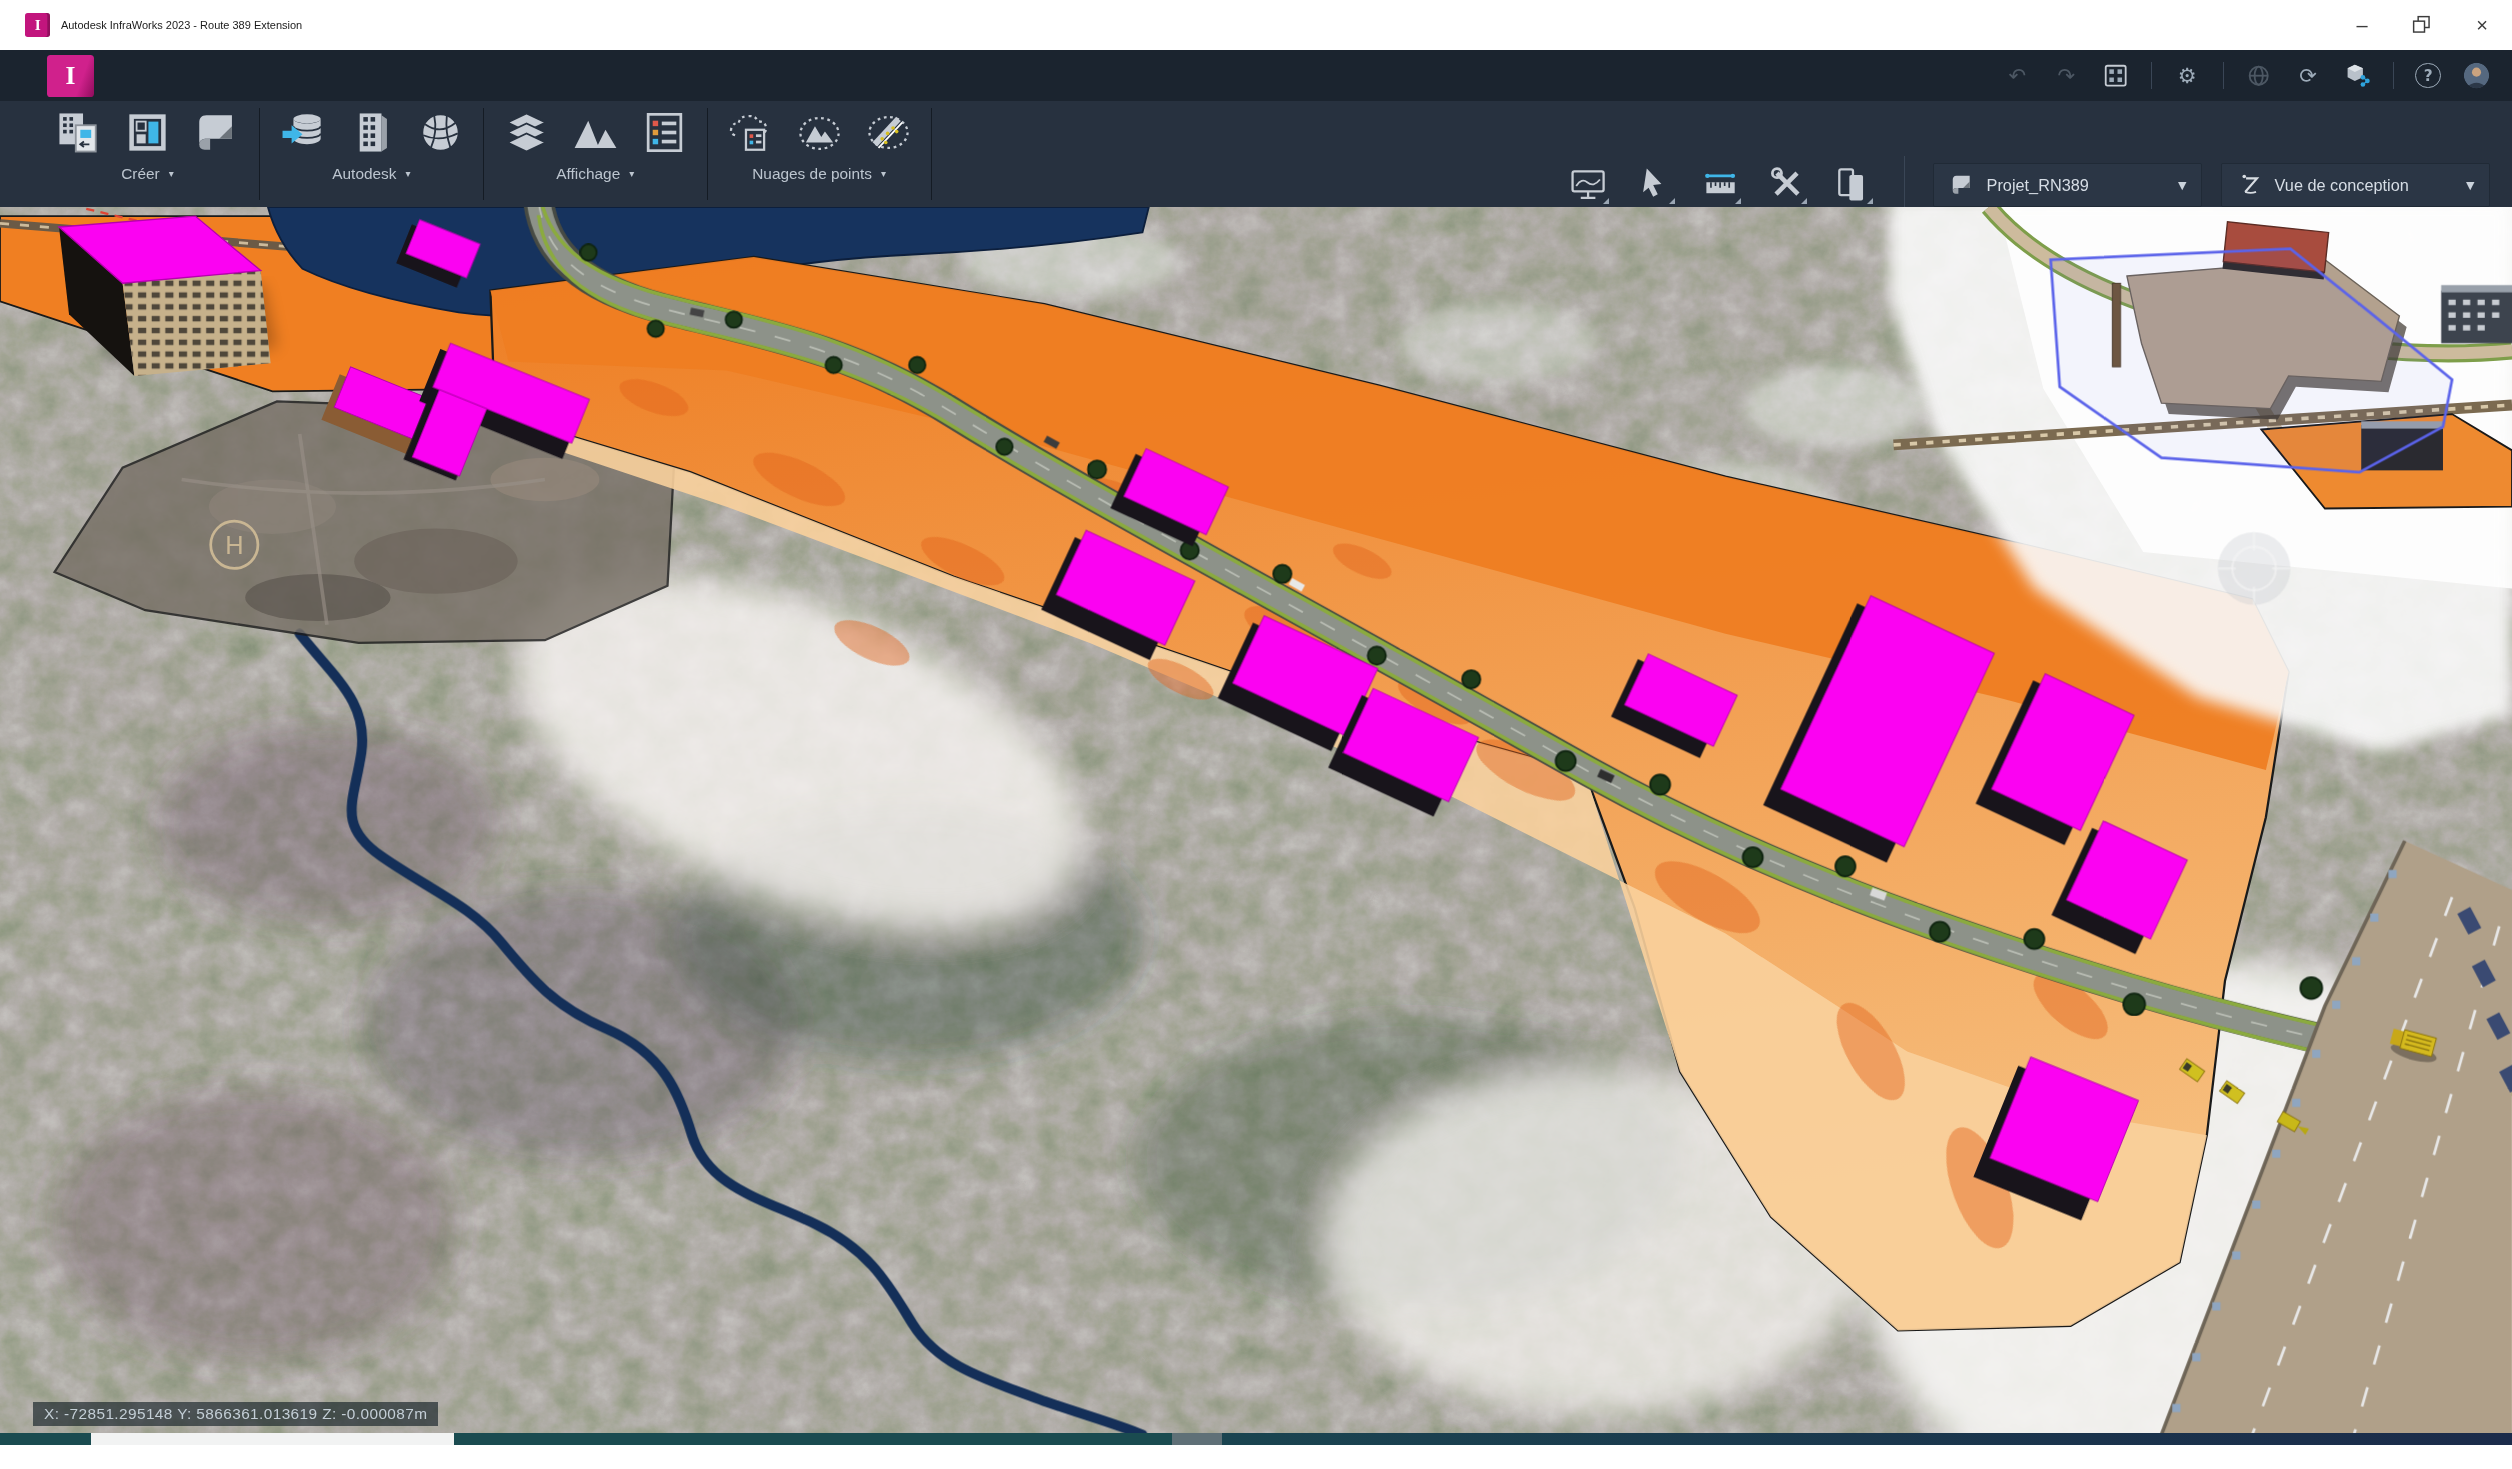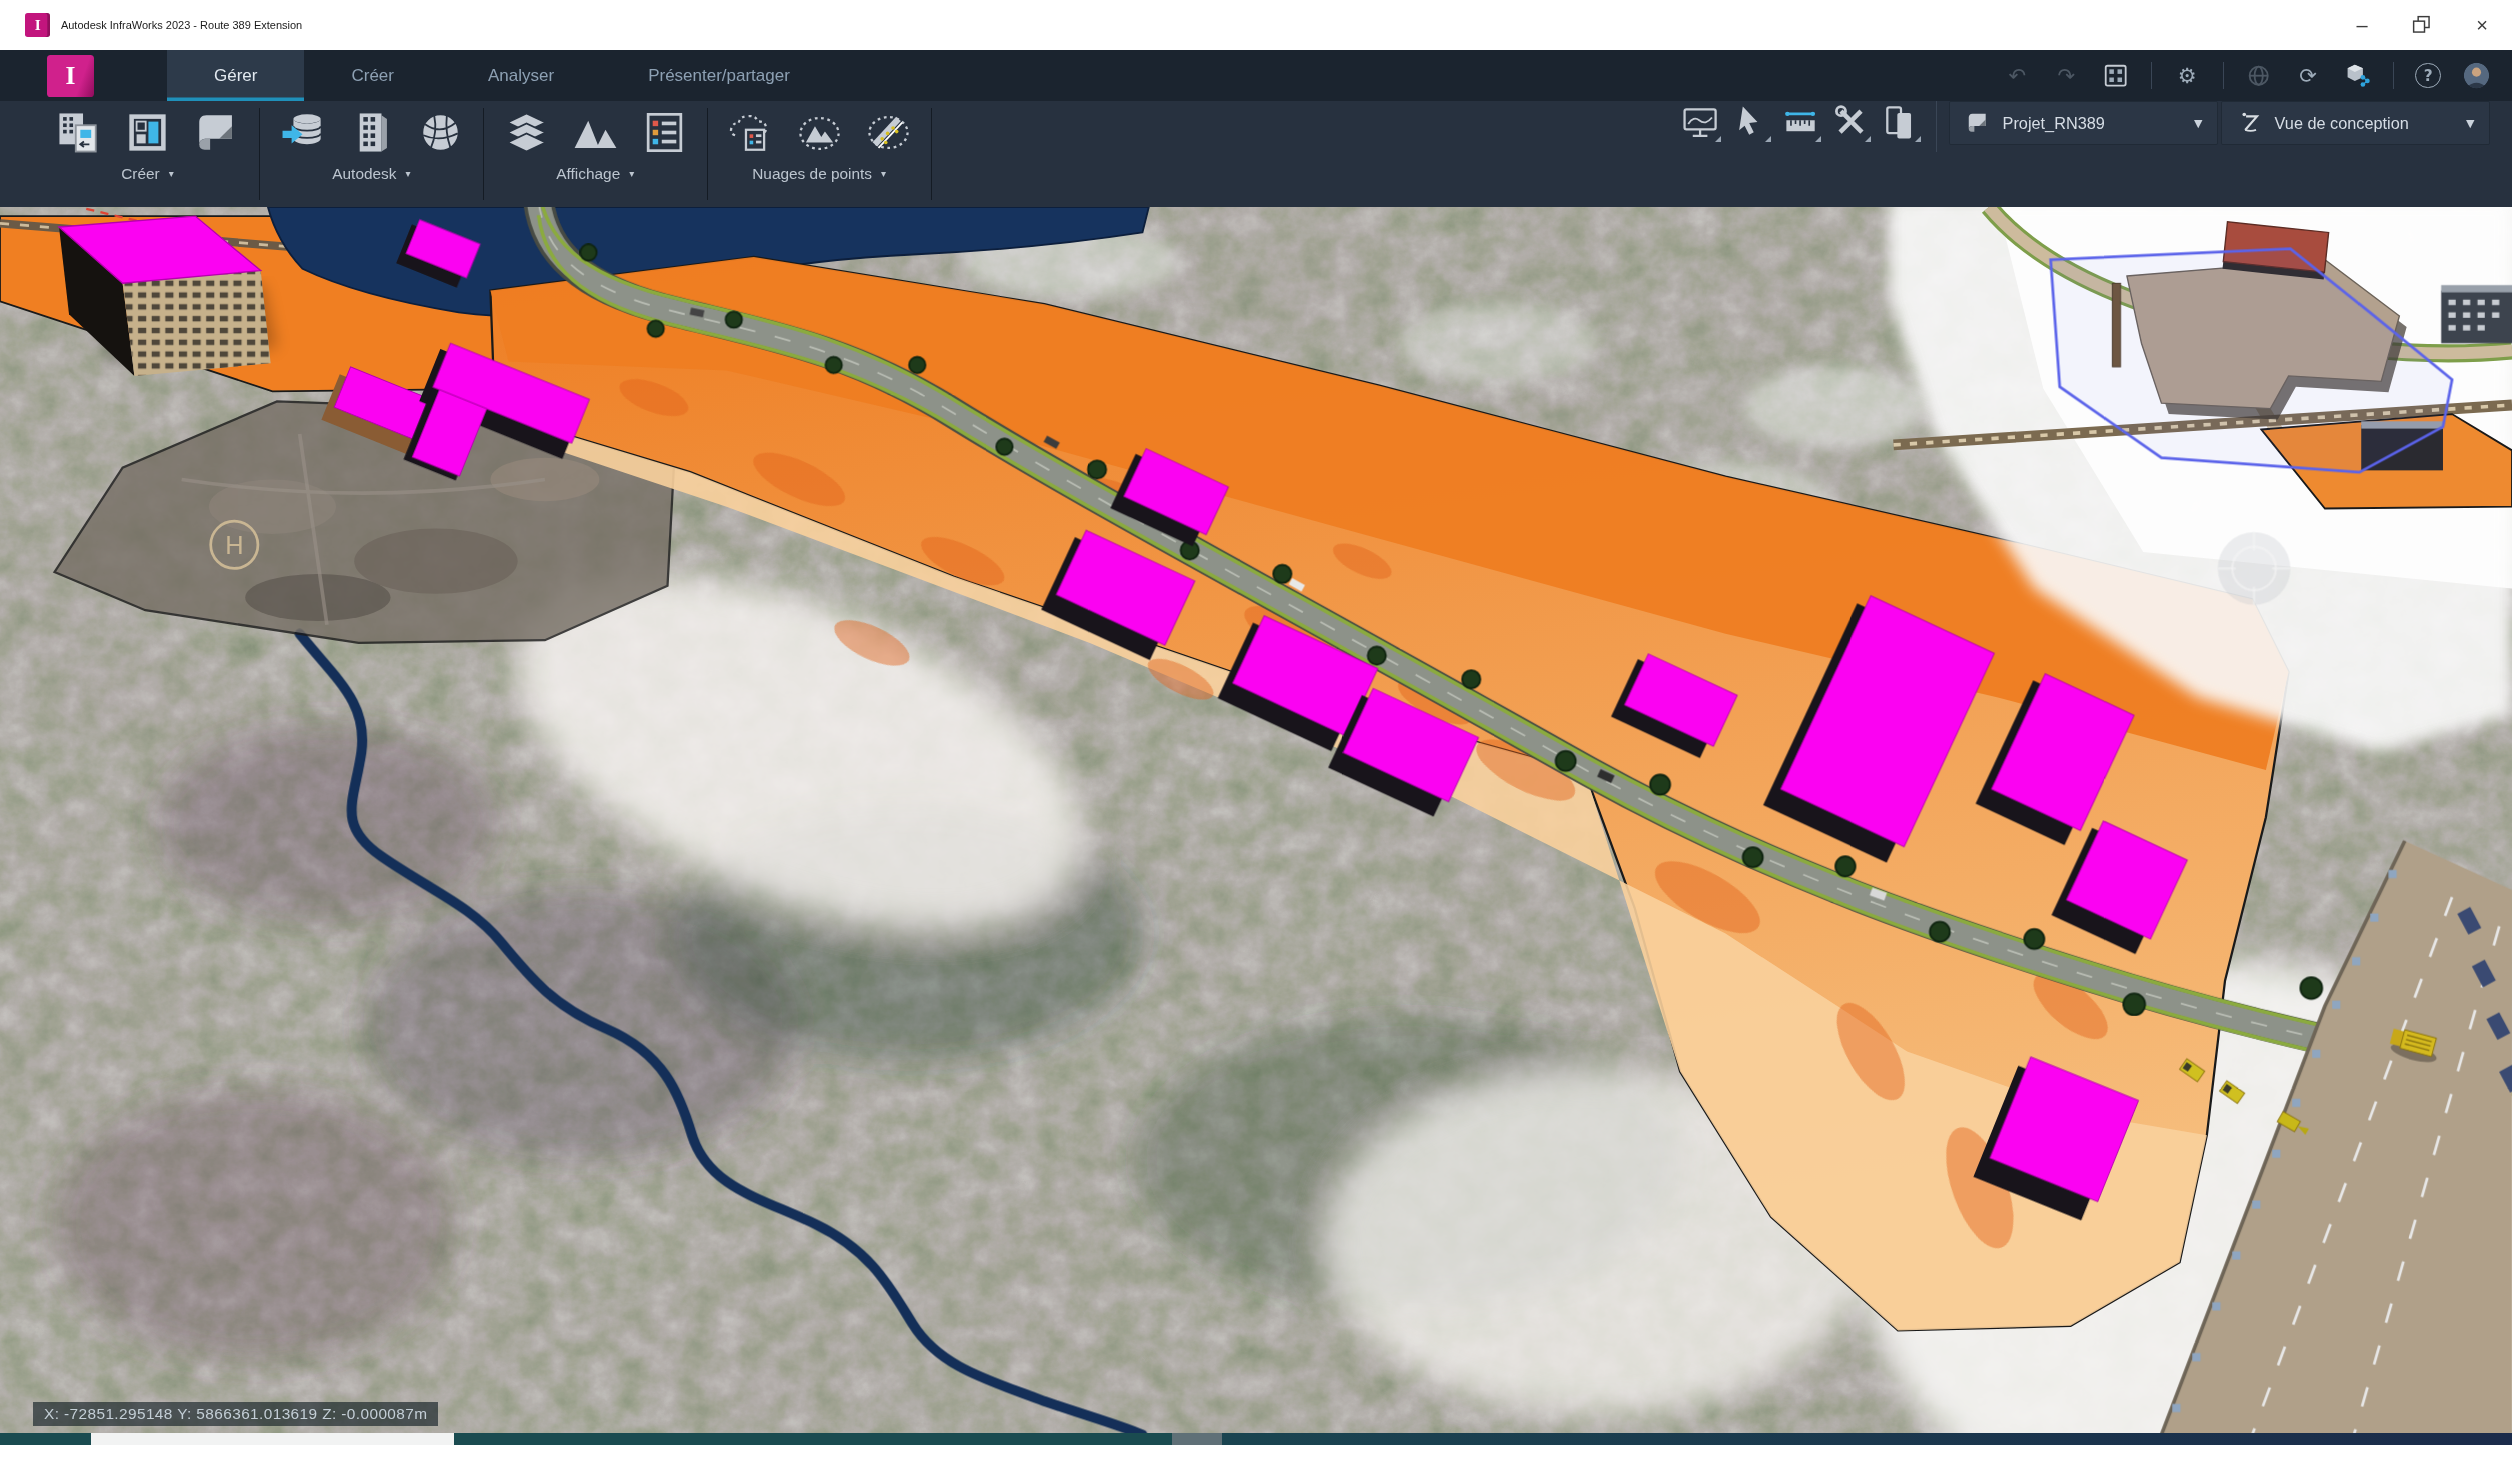"Gérer" div.tabs { html: <div> <div>Gérer</div> <div>Créer</div> <div>Analyser</div> <div>Présenter/partager</div> </div> -> none }
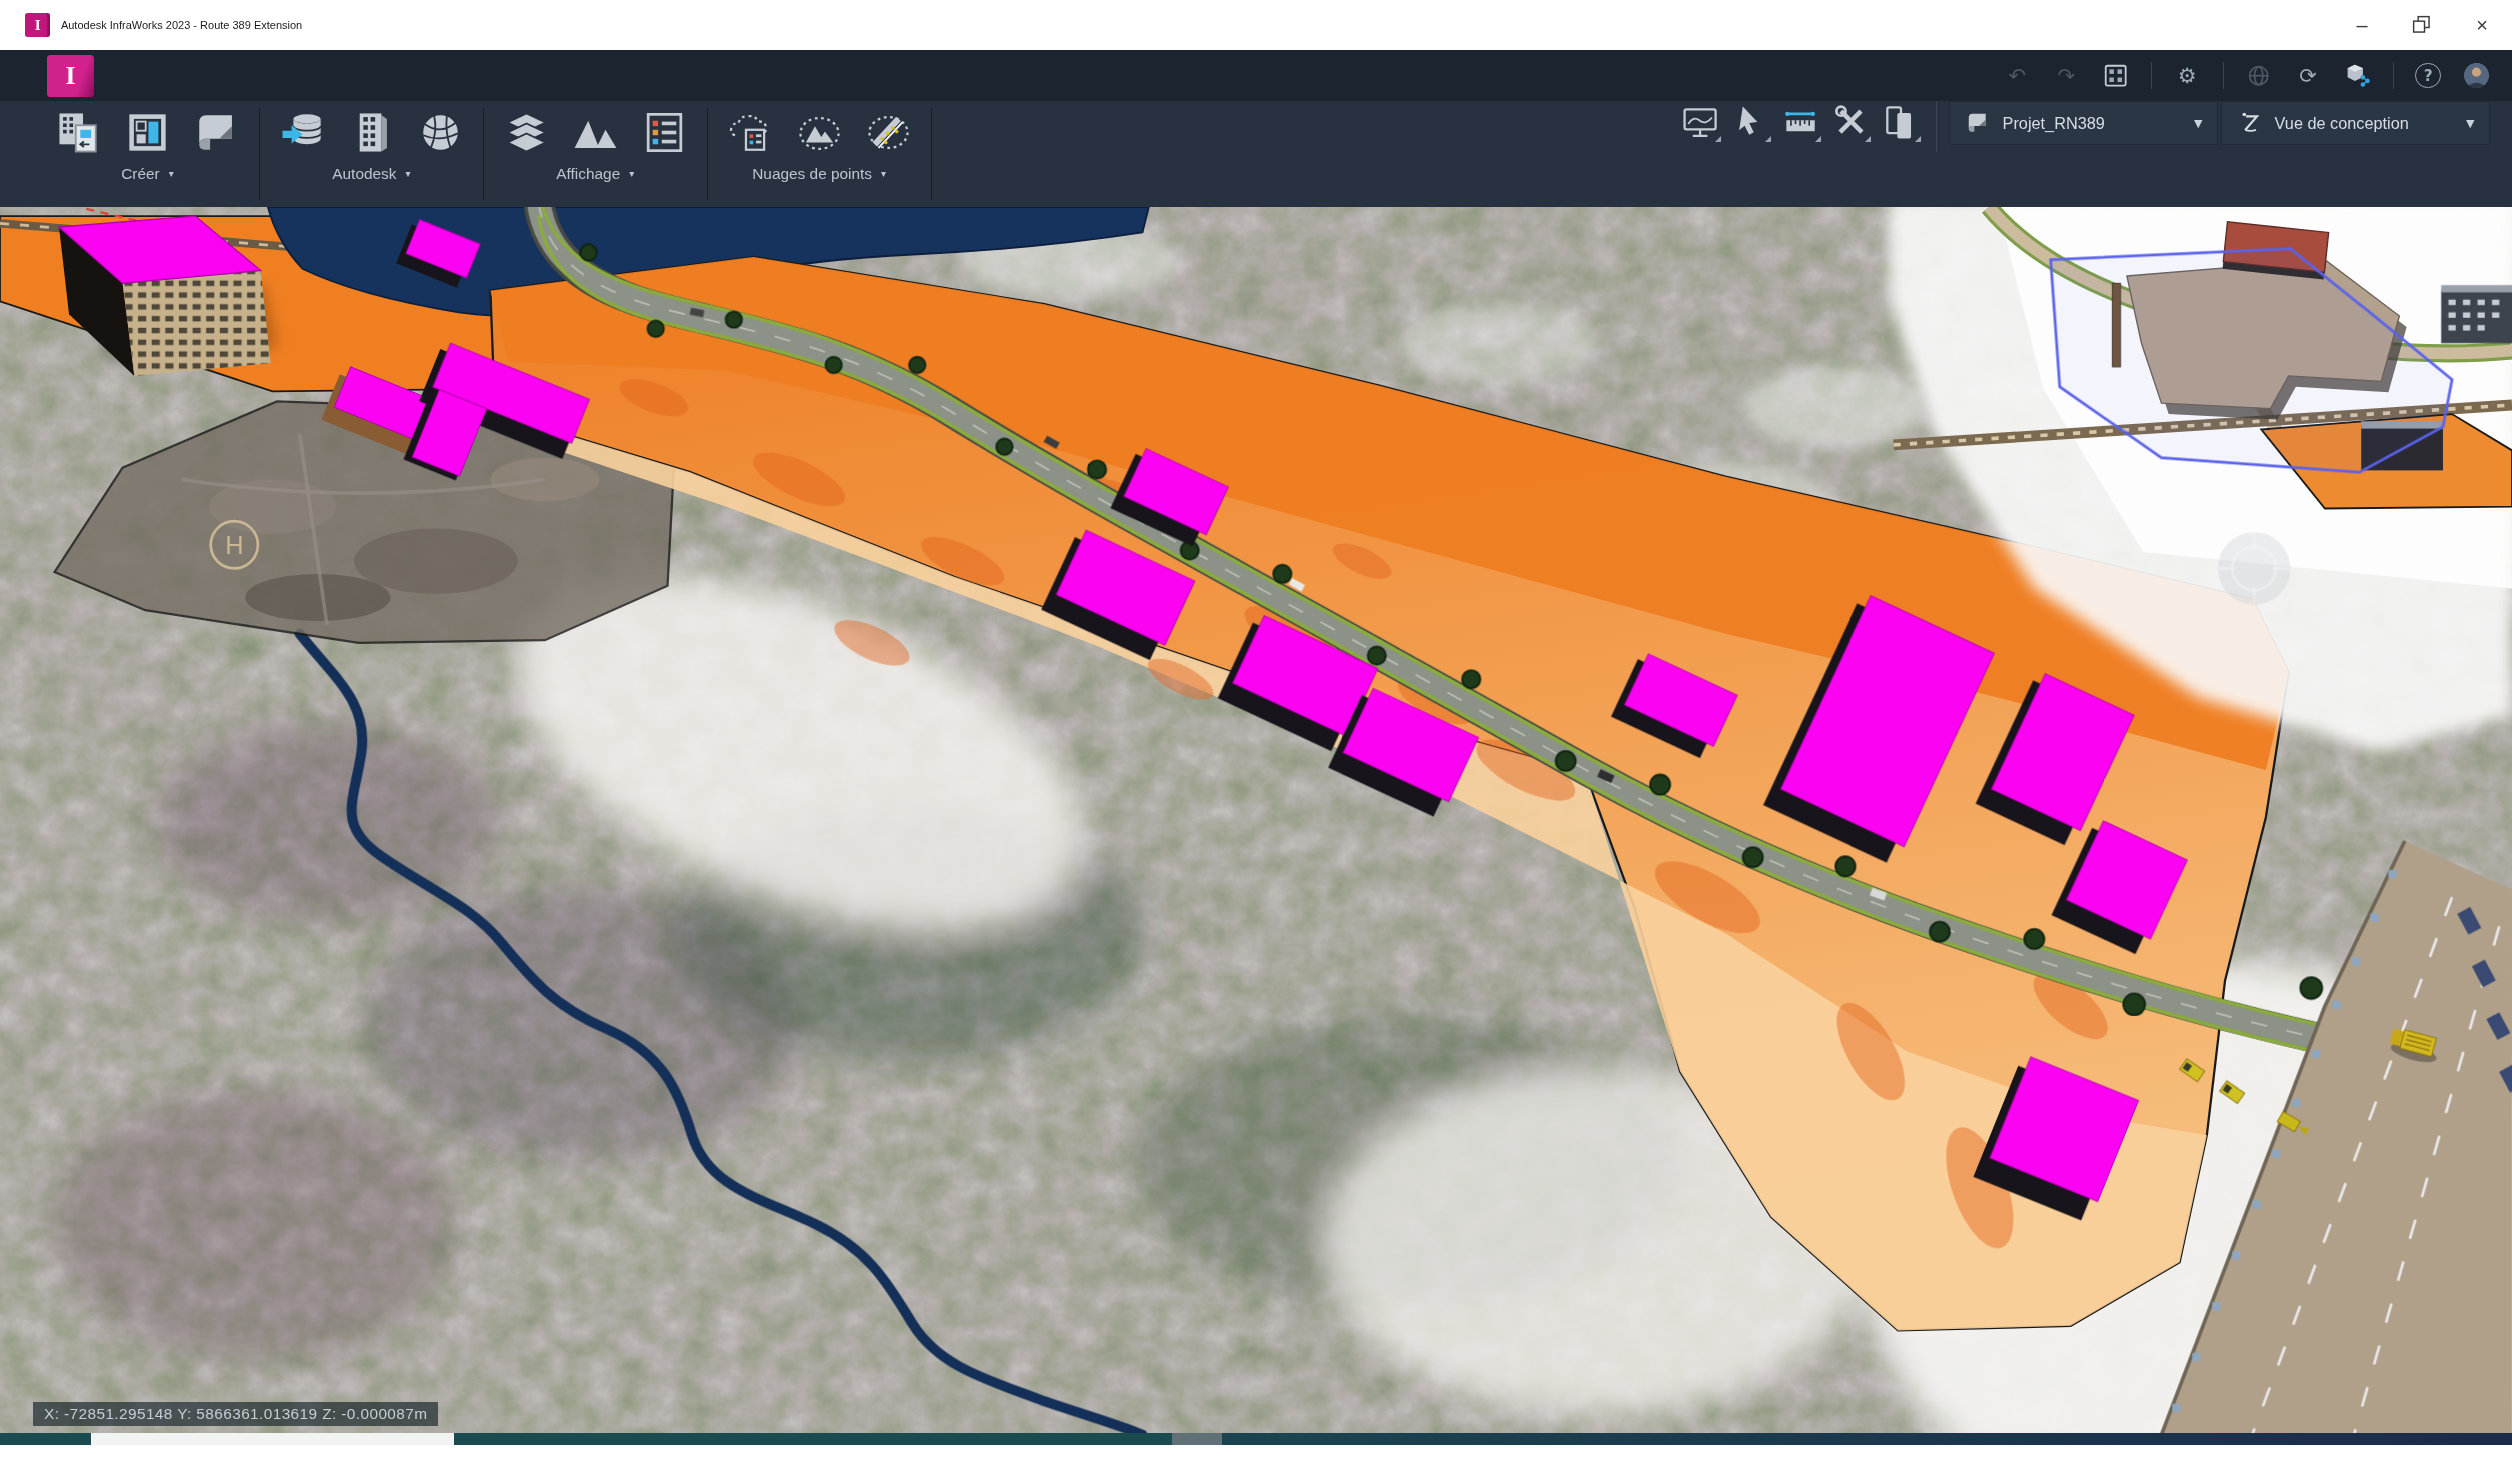"Projet_RN389" .toolrow-right { align-items: flex-start -> flex-end; gap: 3px -> 19px }
